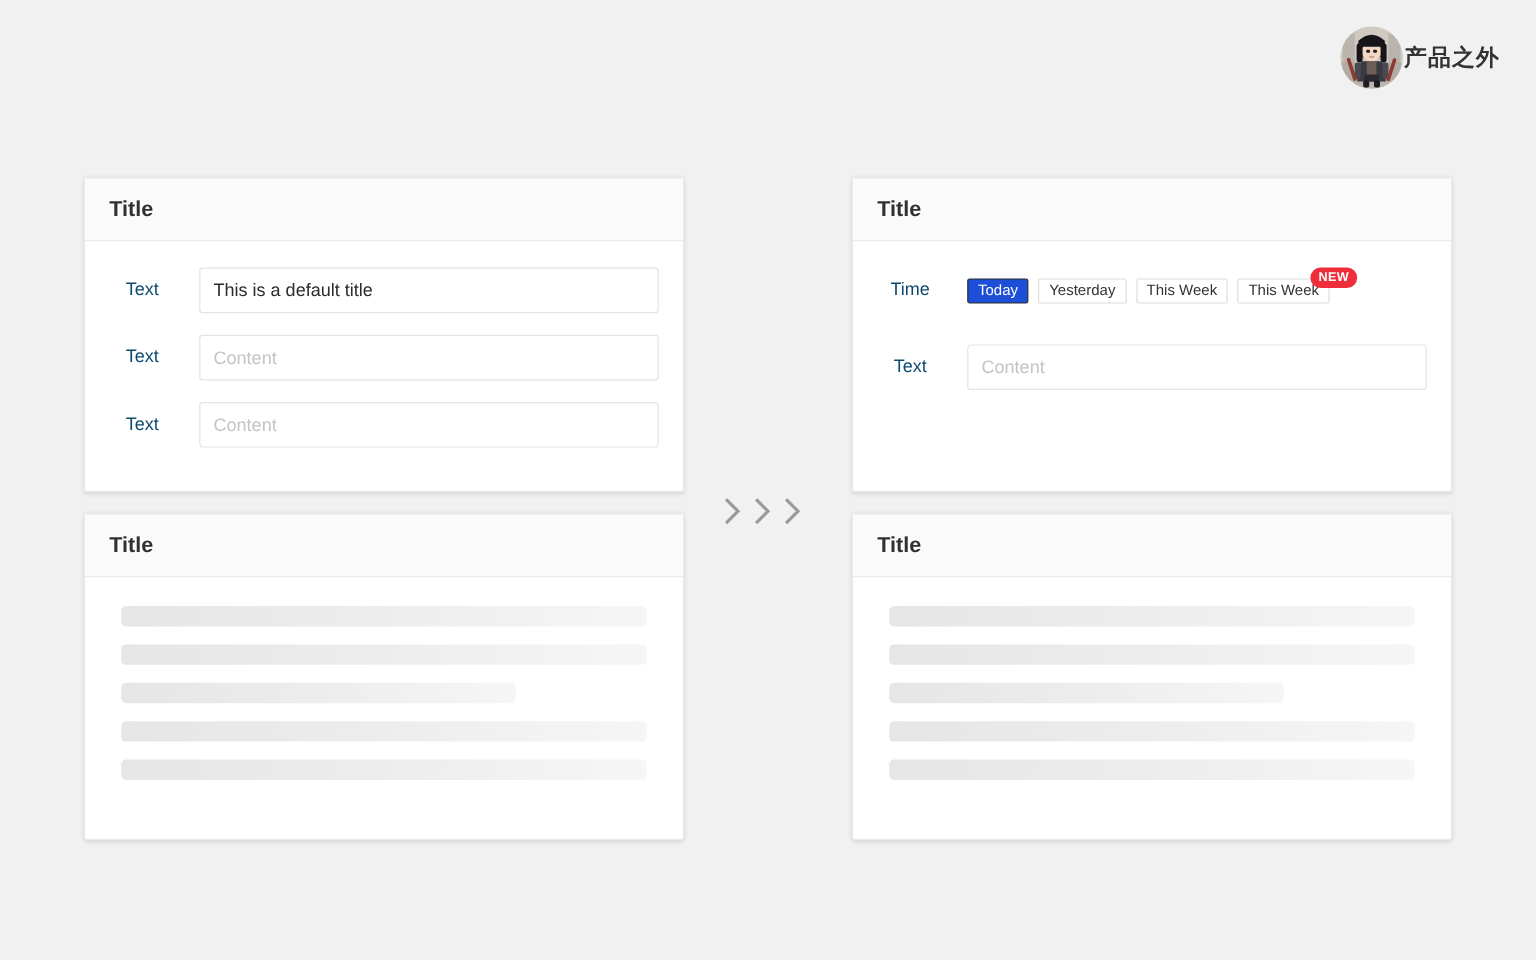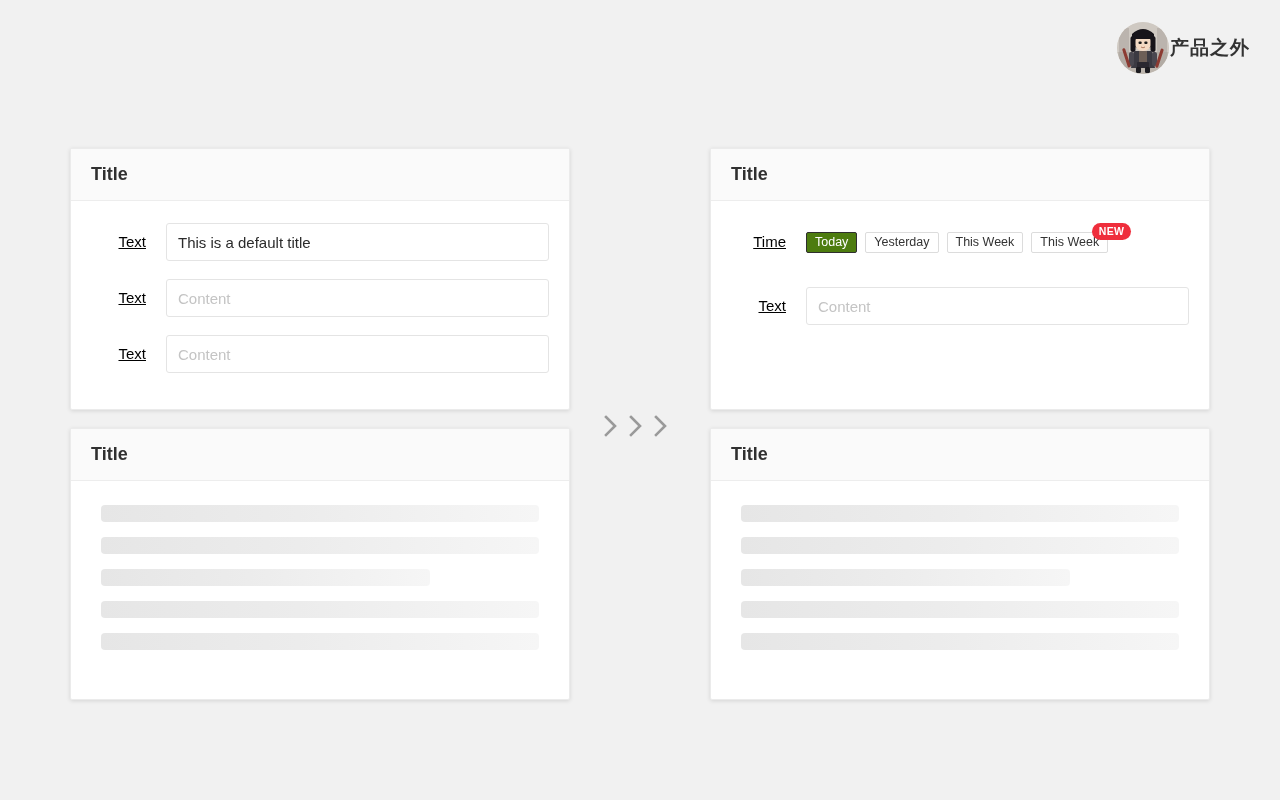"Text" .form-label { color: #000000 -> #0c4a6e; text-align: right -> center; text-decoration: underline -> none }
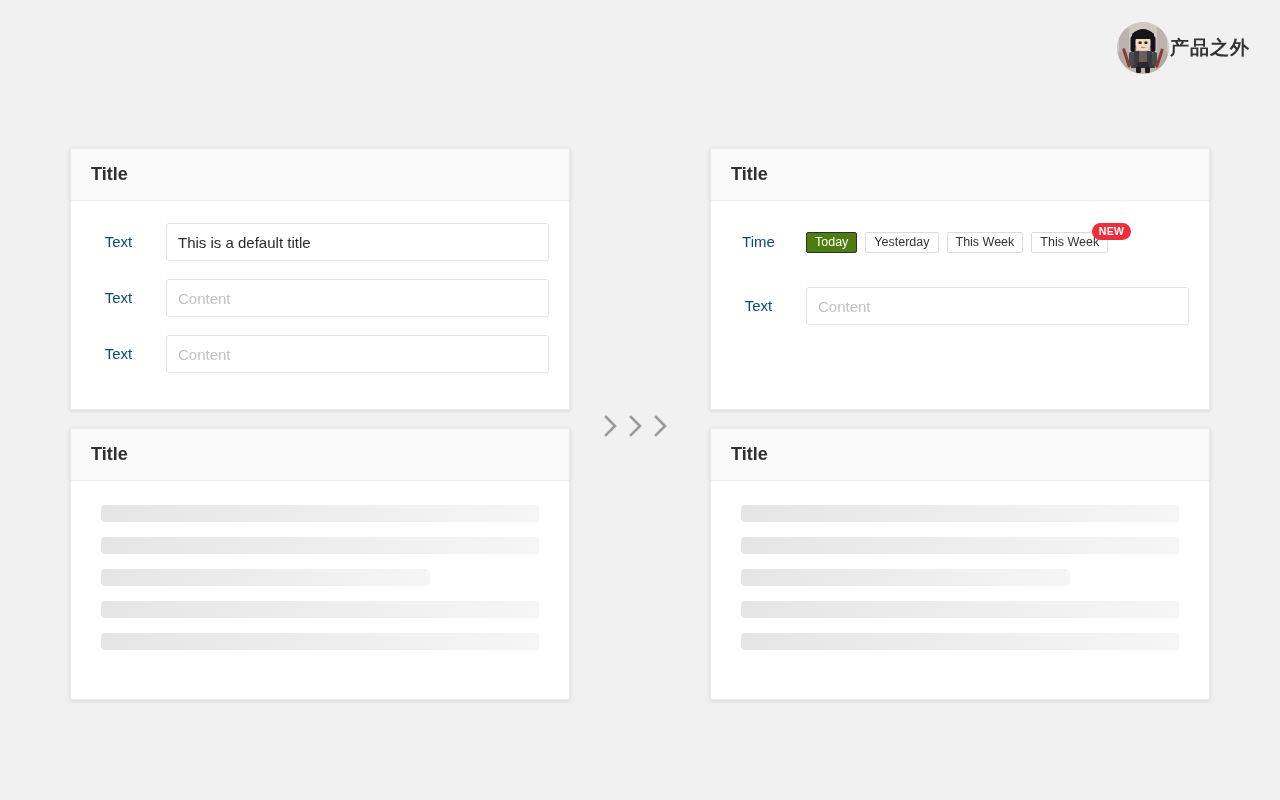"Today" .quick-btn.is-active { background: #4d7c0f -> #1d4ed8 }
